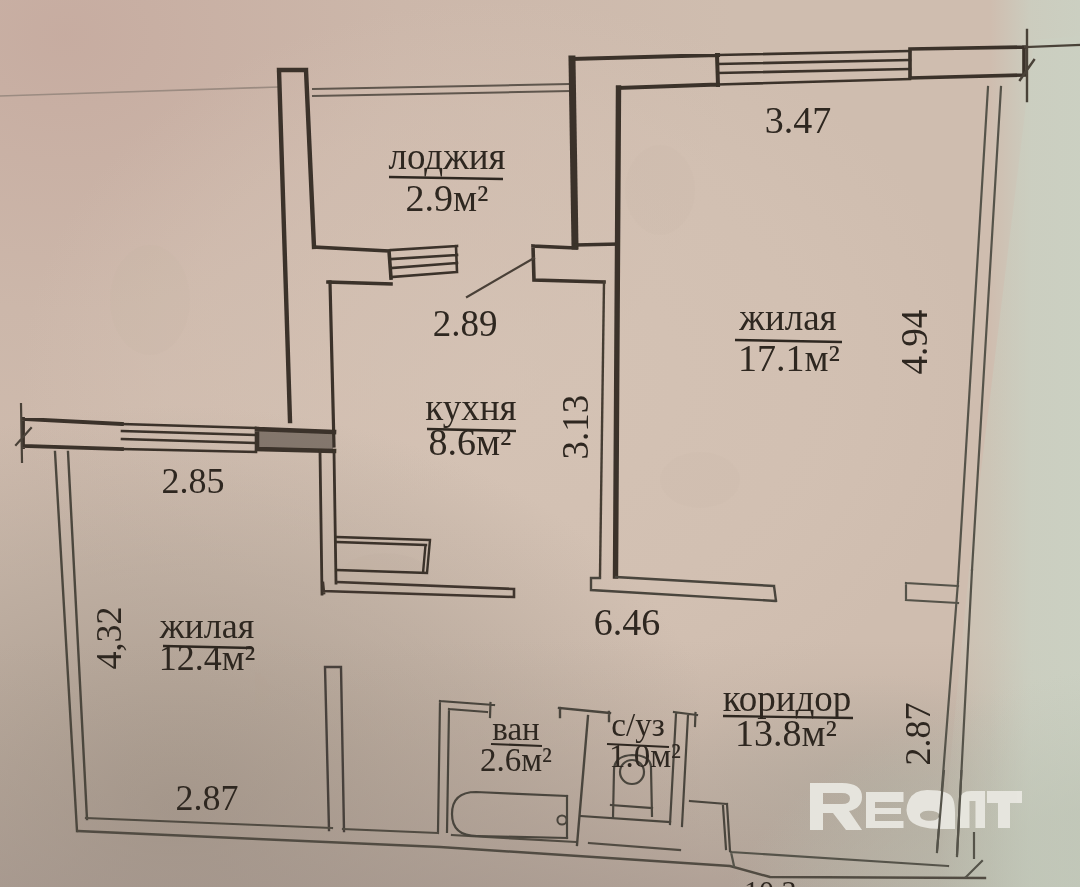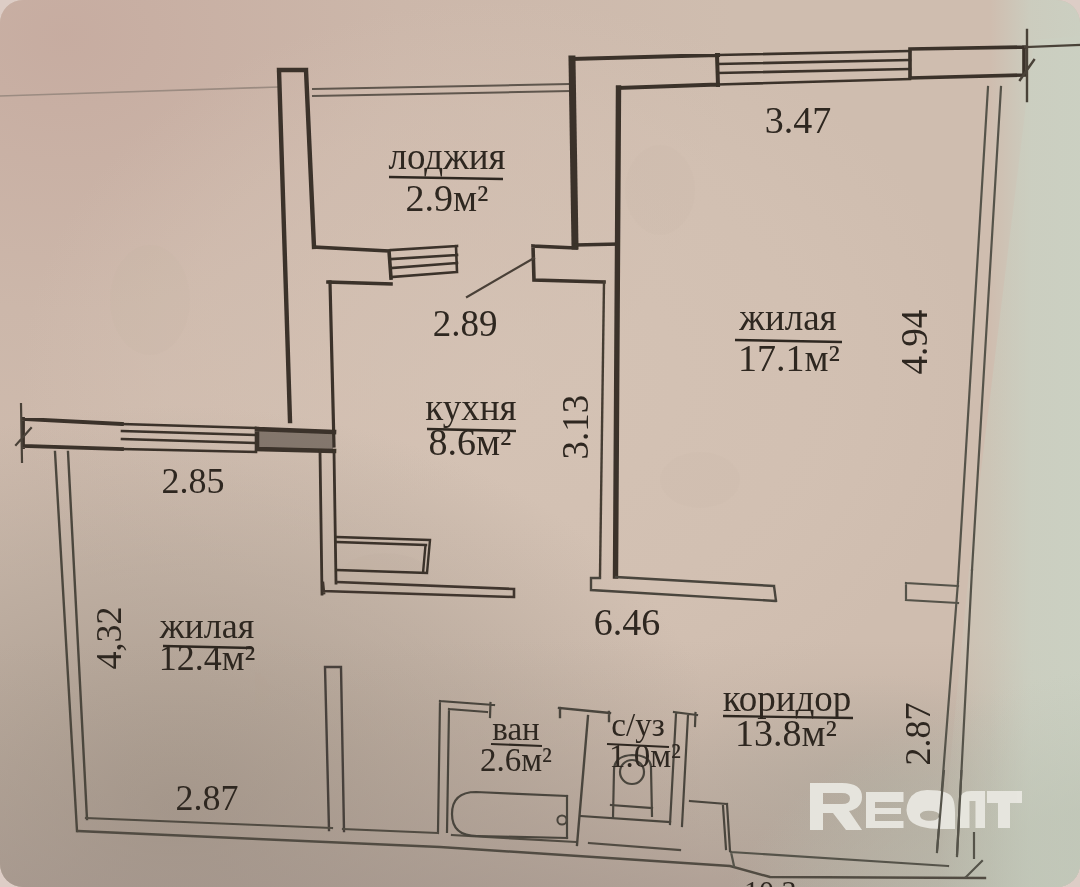"лоджия" #page { border-radius: 23px -> none }
